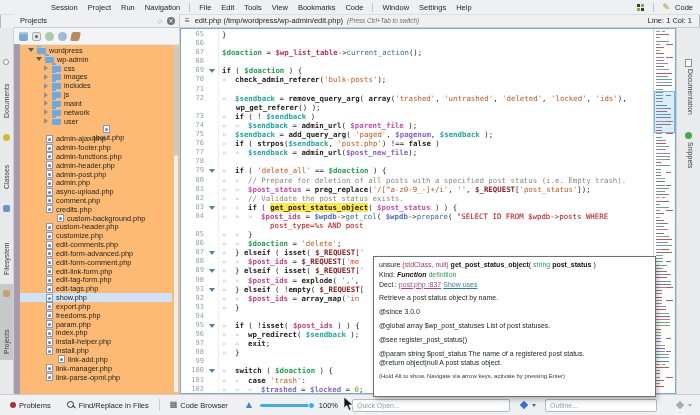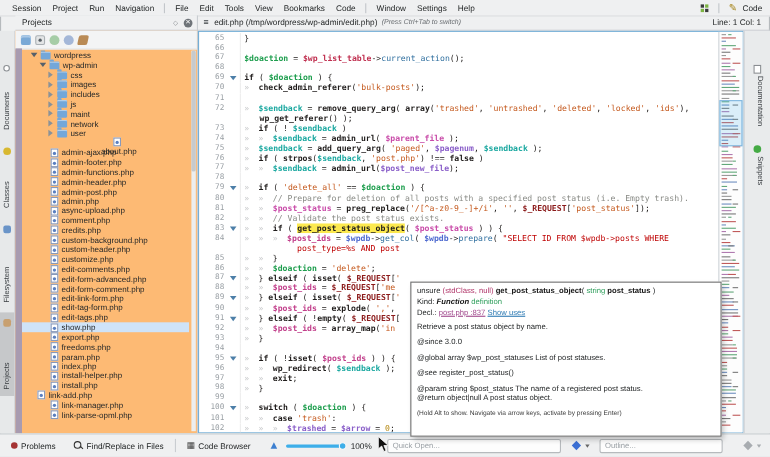"Session" .menu-items { margin-left: none -> 40px }
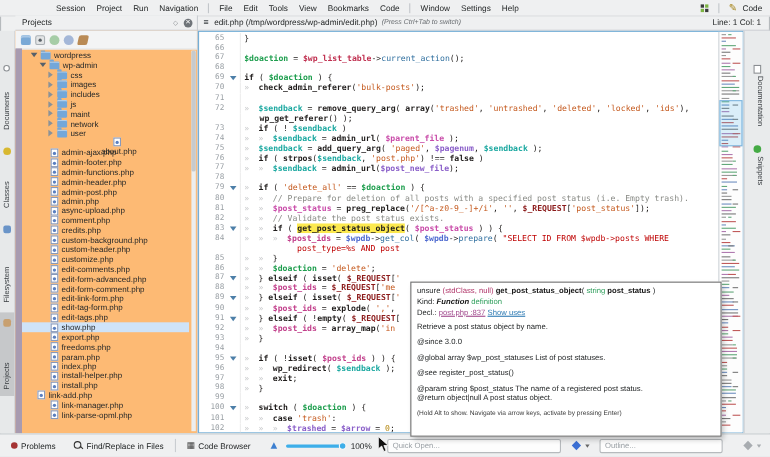"custom-background.php" div.trow { padding-left: 24px -> 35px }
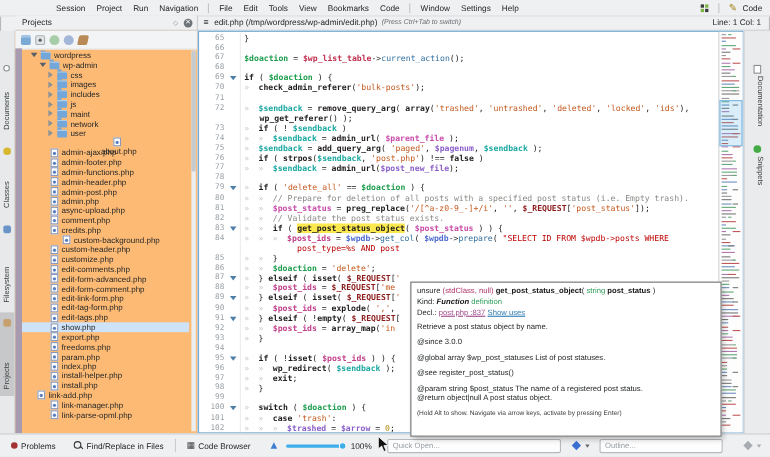"link-add.php" div.trow { padding-left: 12px -> 36px }
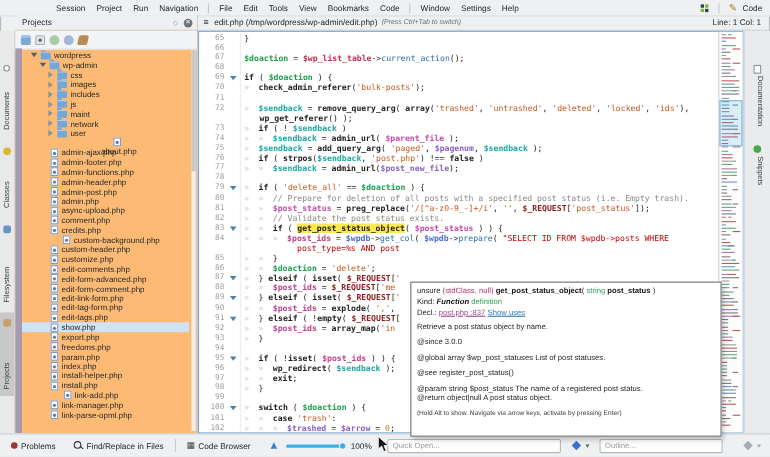"$arrow" span.tk-v5 { text: $arrow -> $locked }
